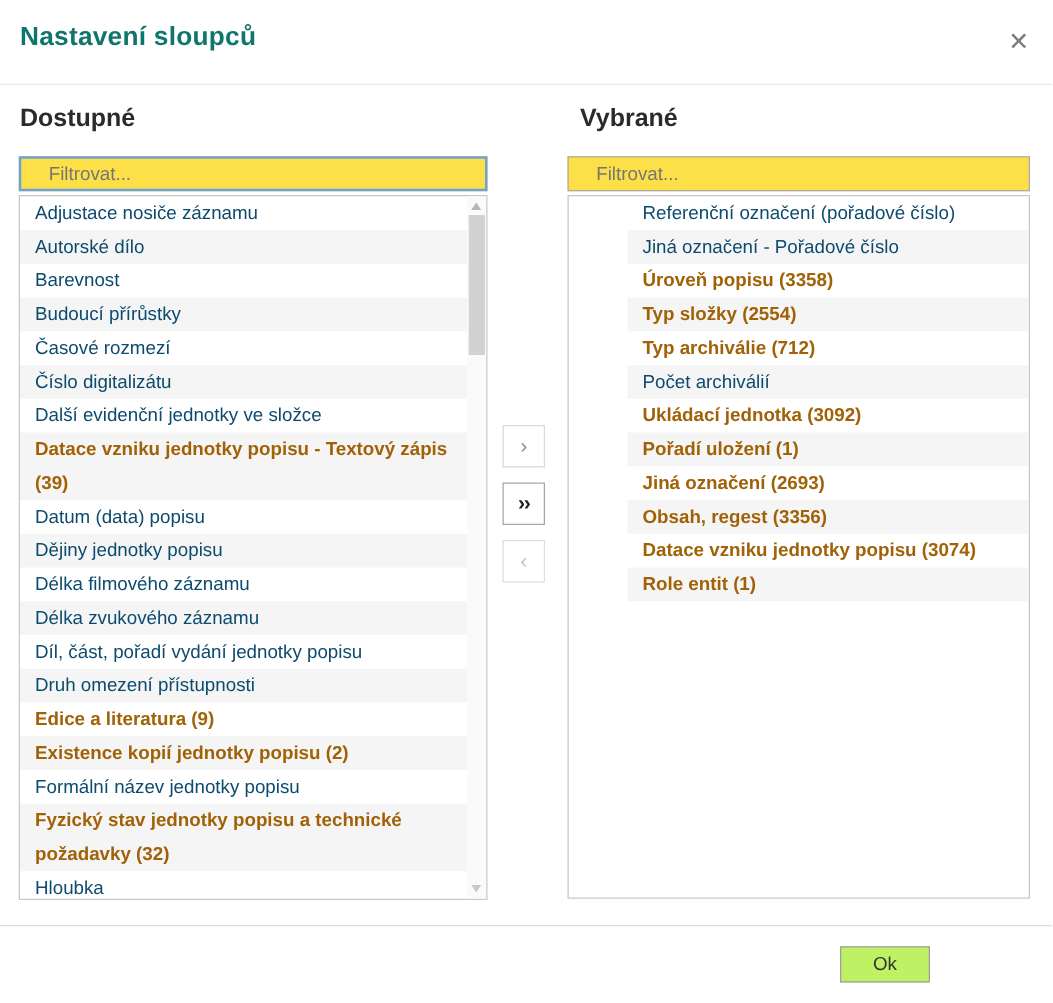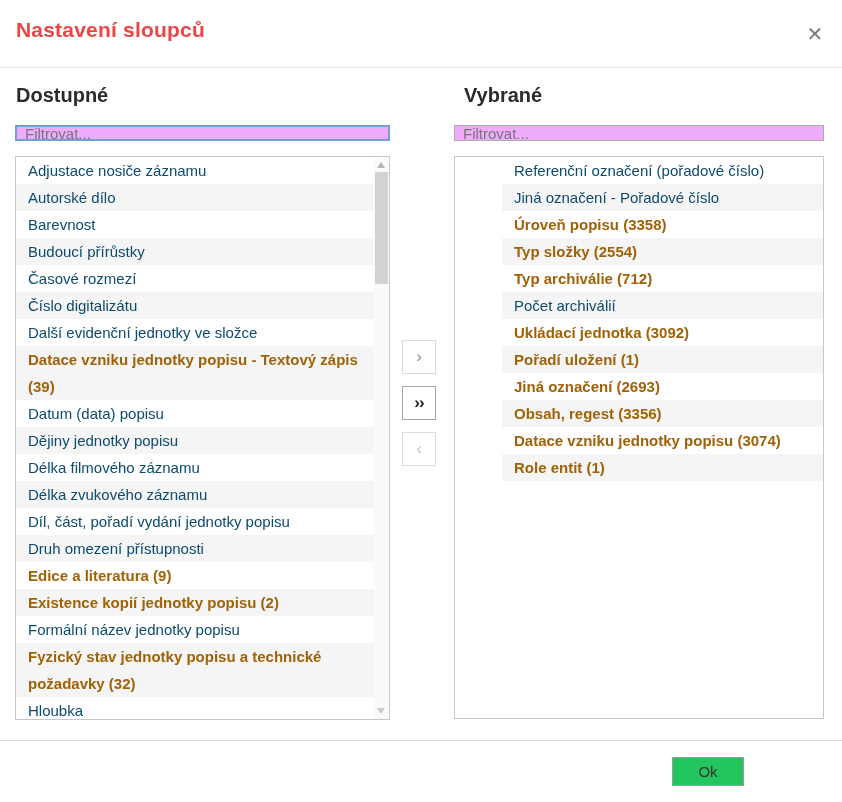"Nastavení sloupců" .dialog-title { color: #ef4444 -> #0f766e }
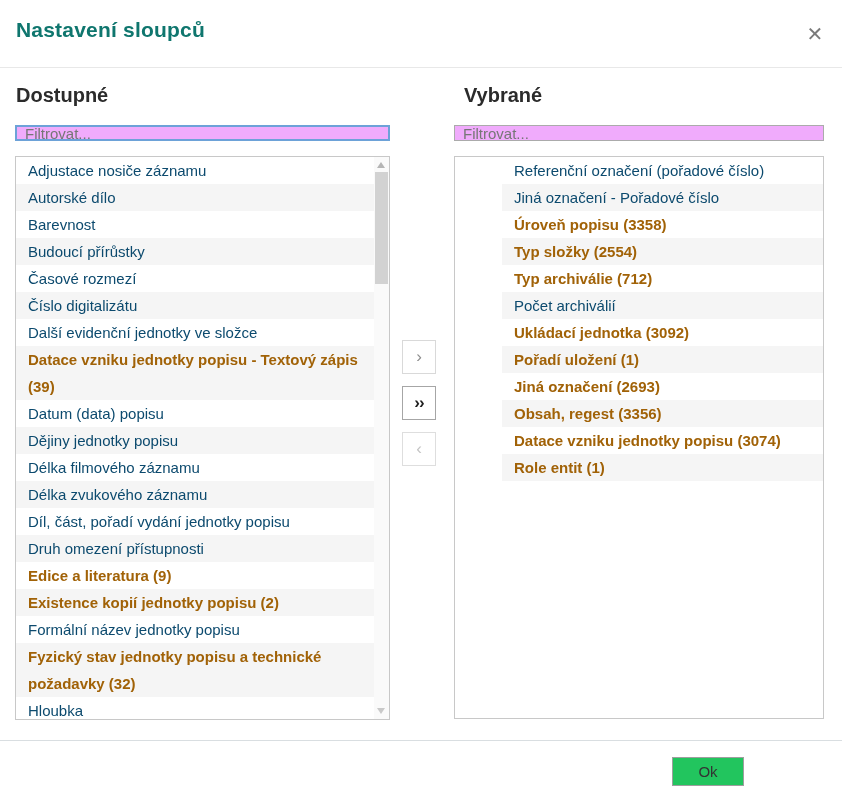"Filtrovat..." .filter-input { background: #f0abfc -> #fde047; height: 16px -> 28px; padding: 0 8px -> 0 22px }
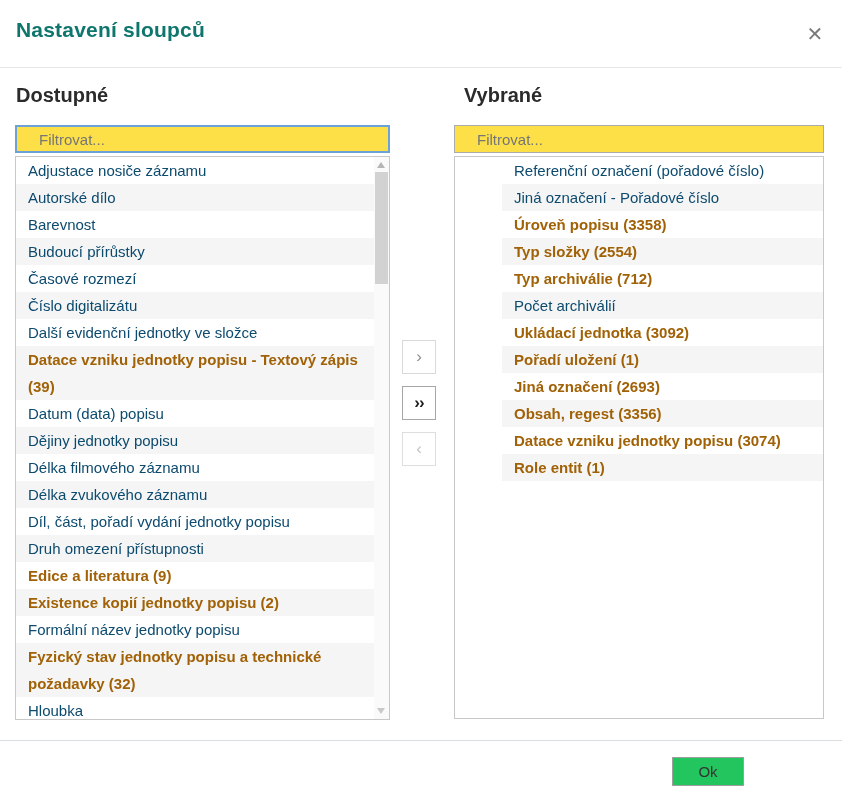"Ok" .ok-btn { background: #22c55e -> #bef264 }
